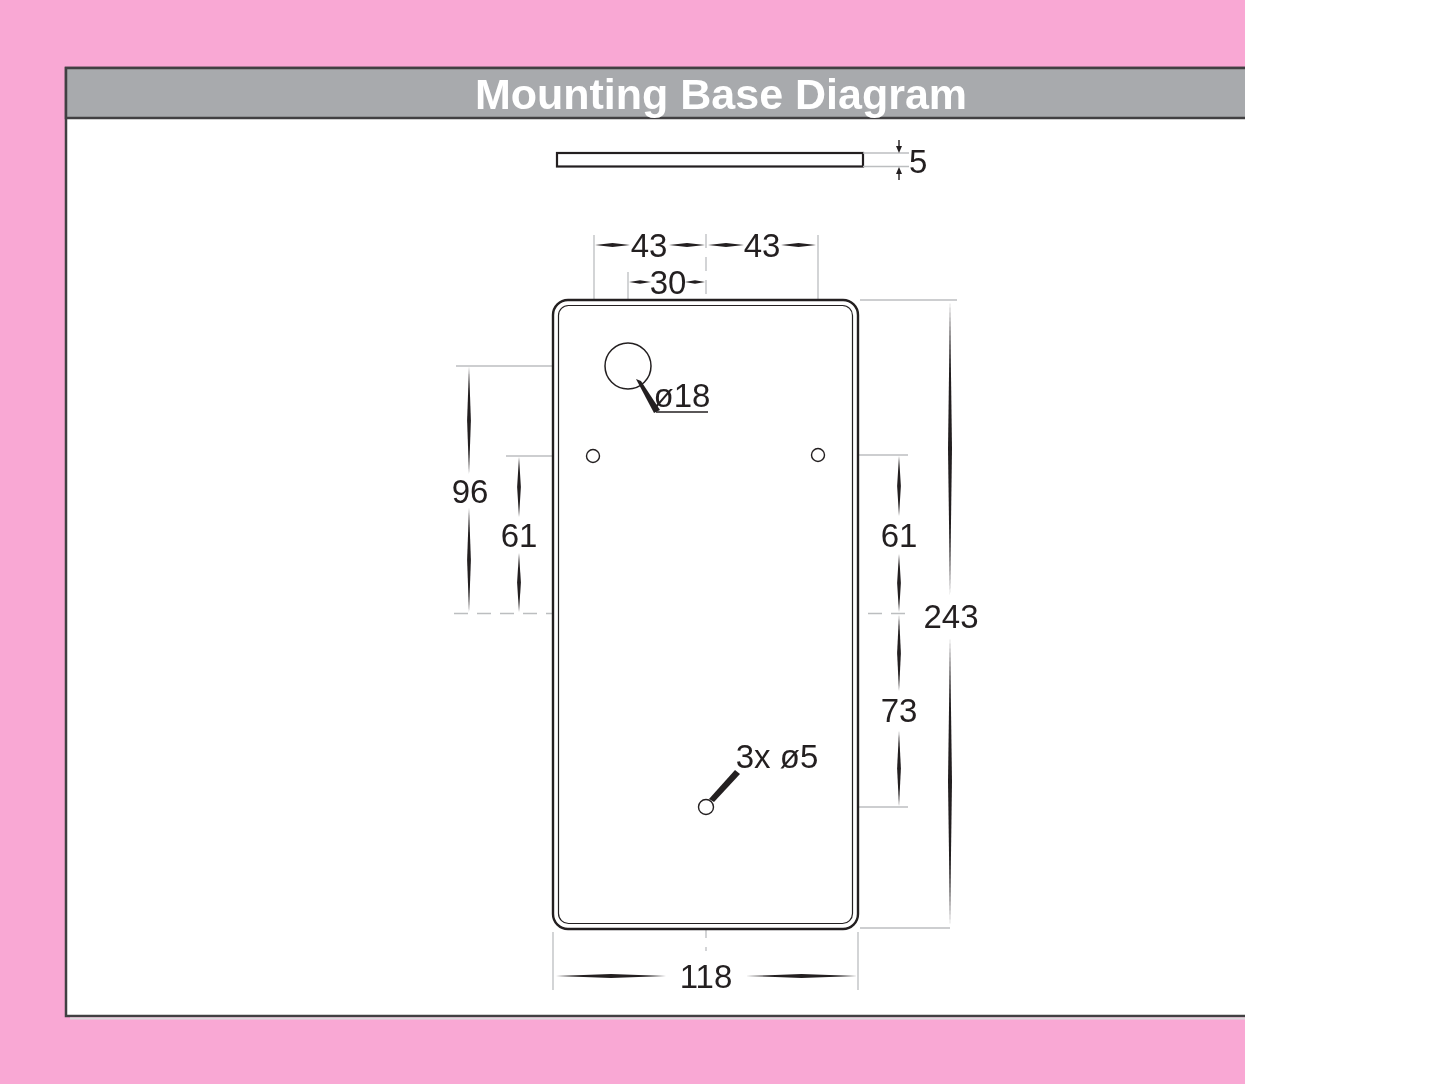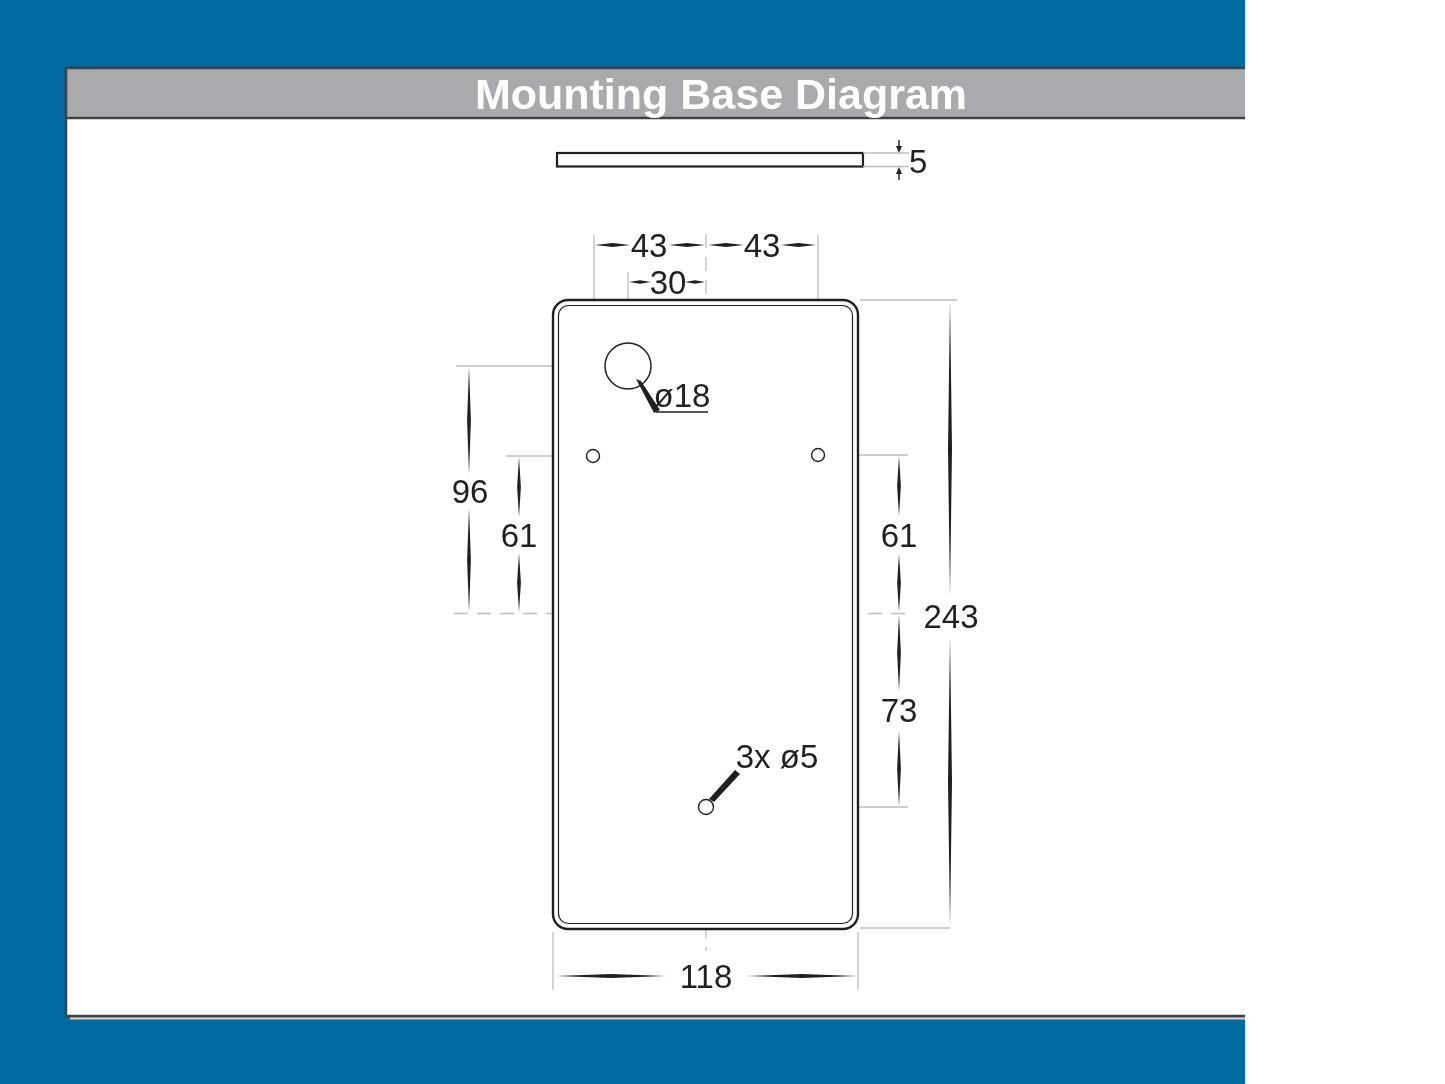"Mounting Base Diagram" .stage { background: #0369a1 -> #f9a8d4 }
